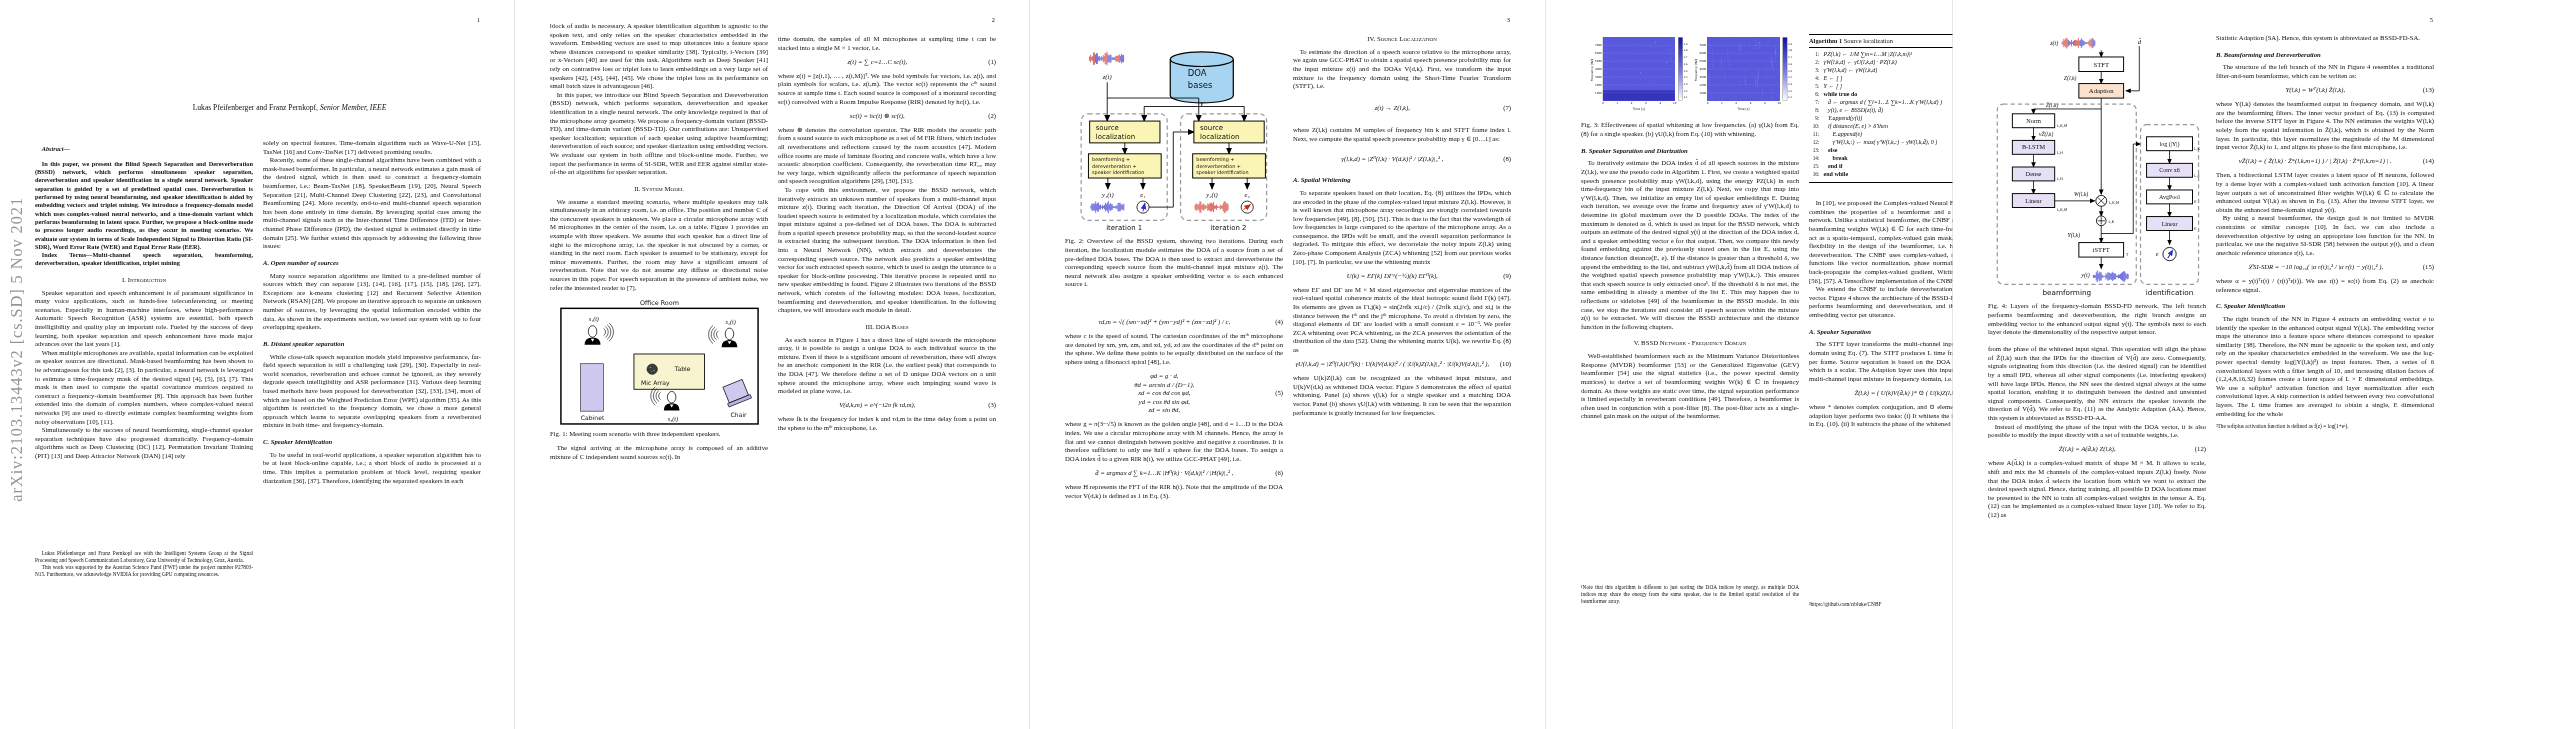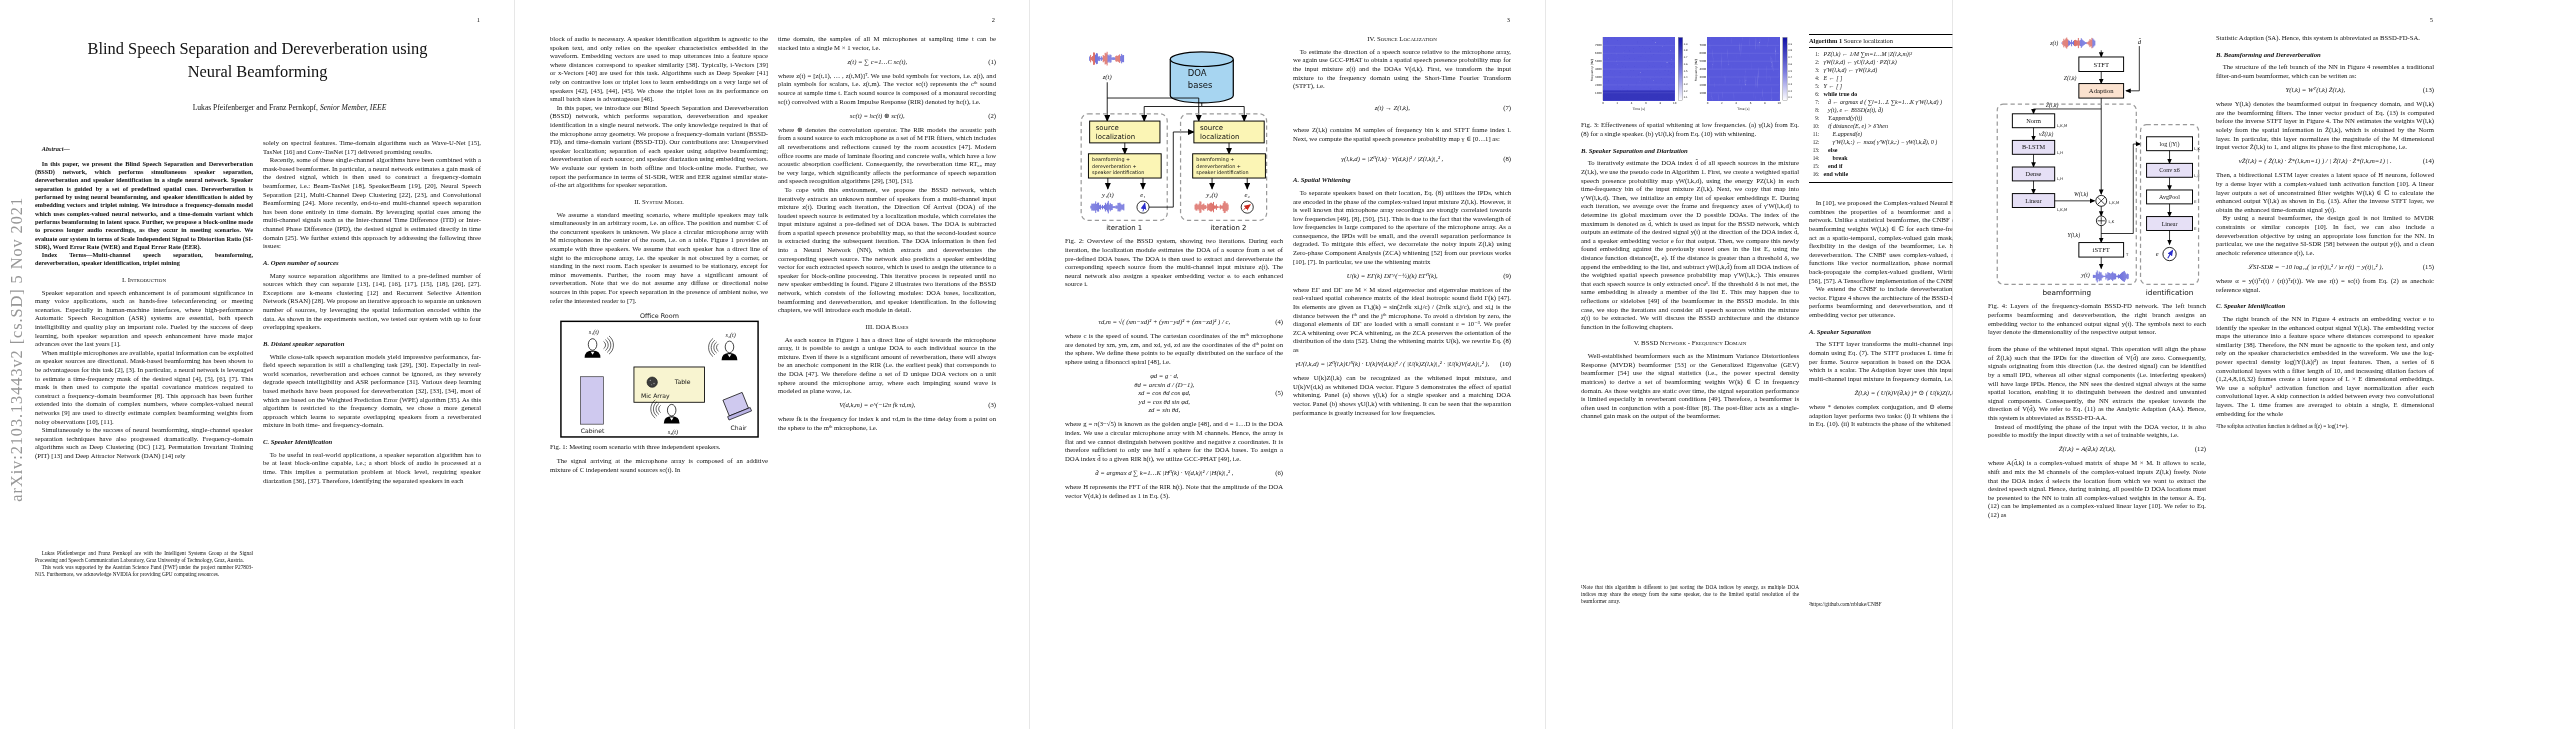"Blind Speech Separation and" div.title { html: <div>Blind Speech Separation and Dereverberation using Neural Beamforming</div> -> none }
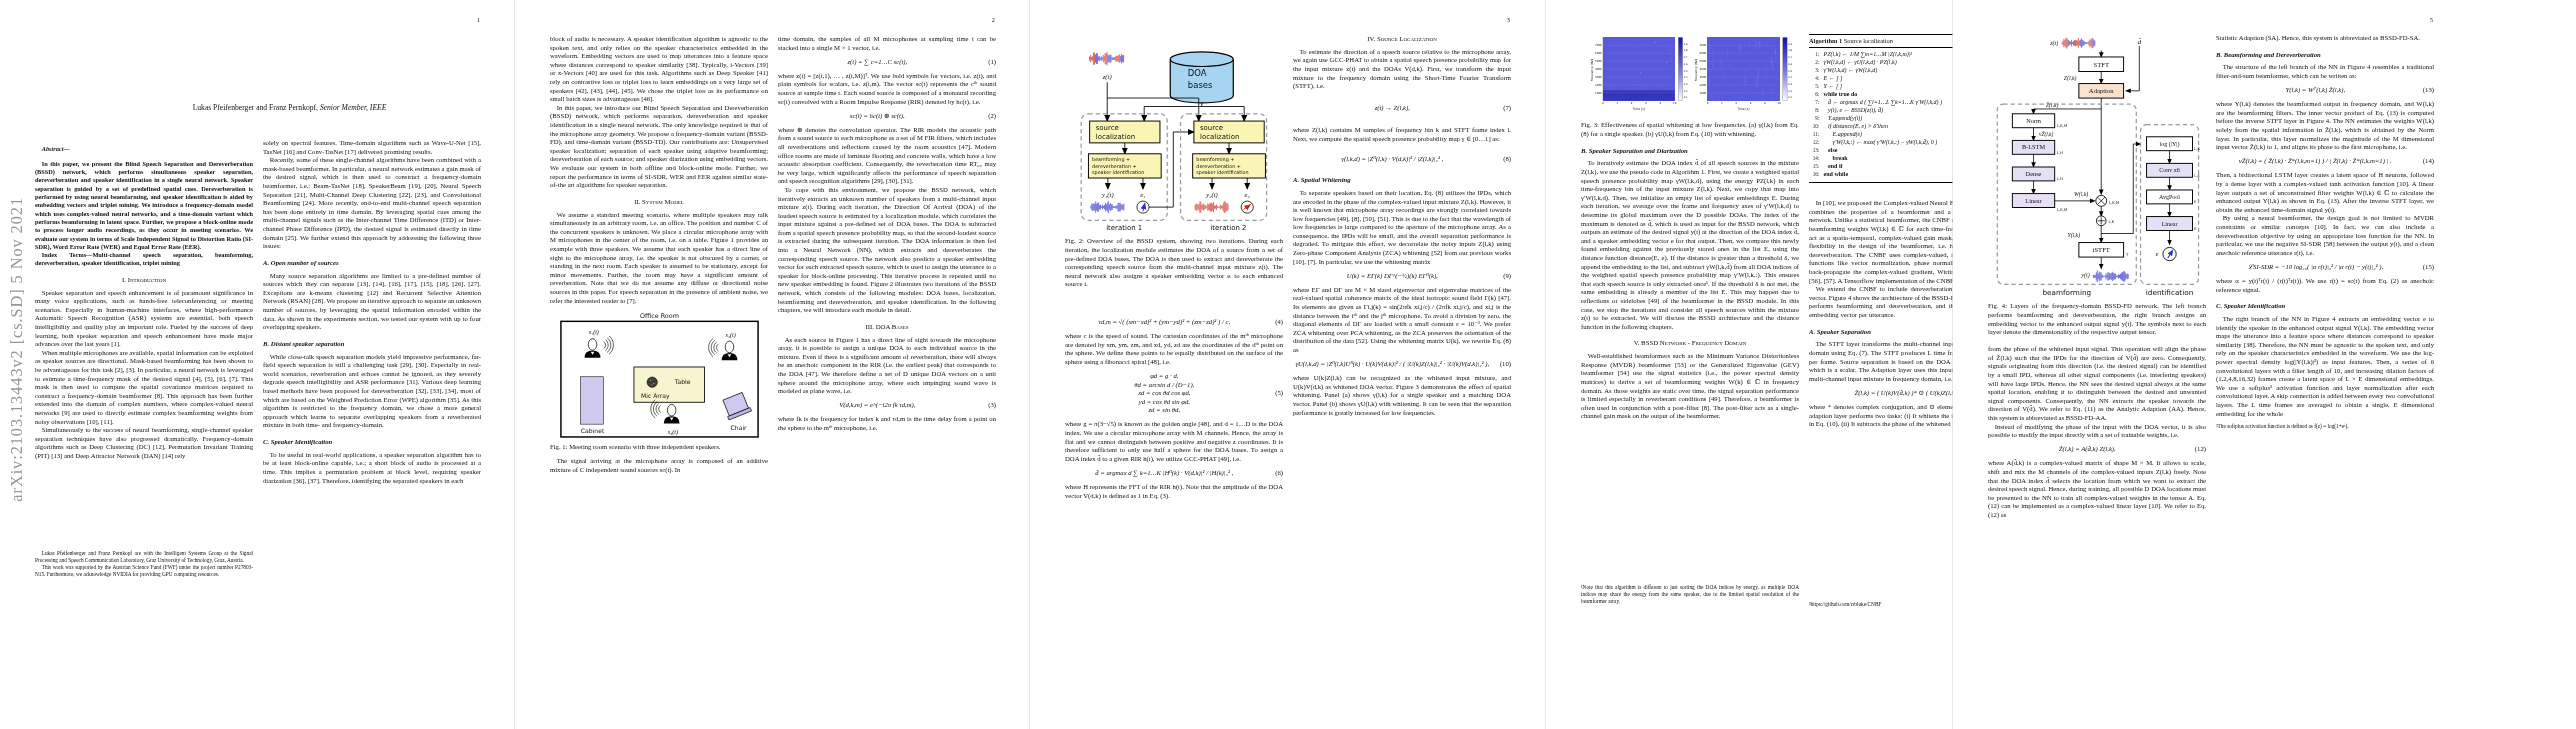"Office Room" div.col { top: 35px -> 22px }
